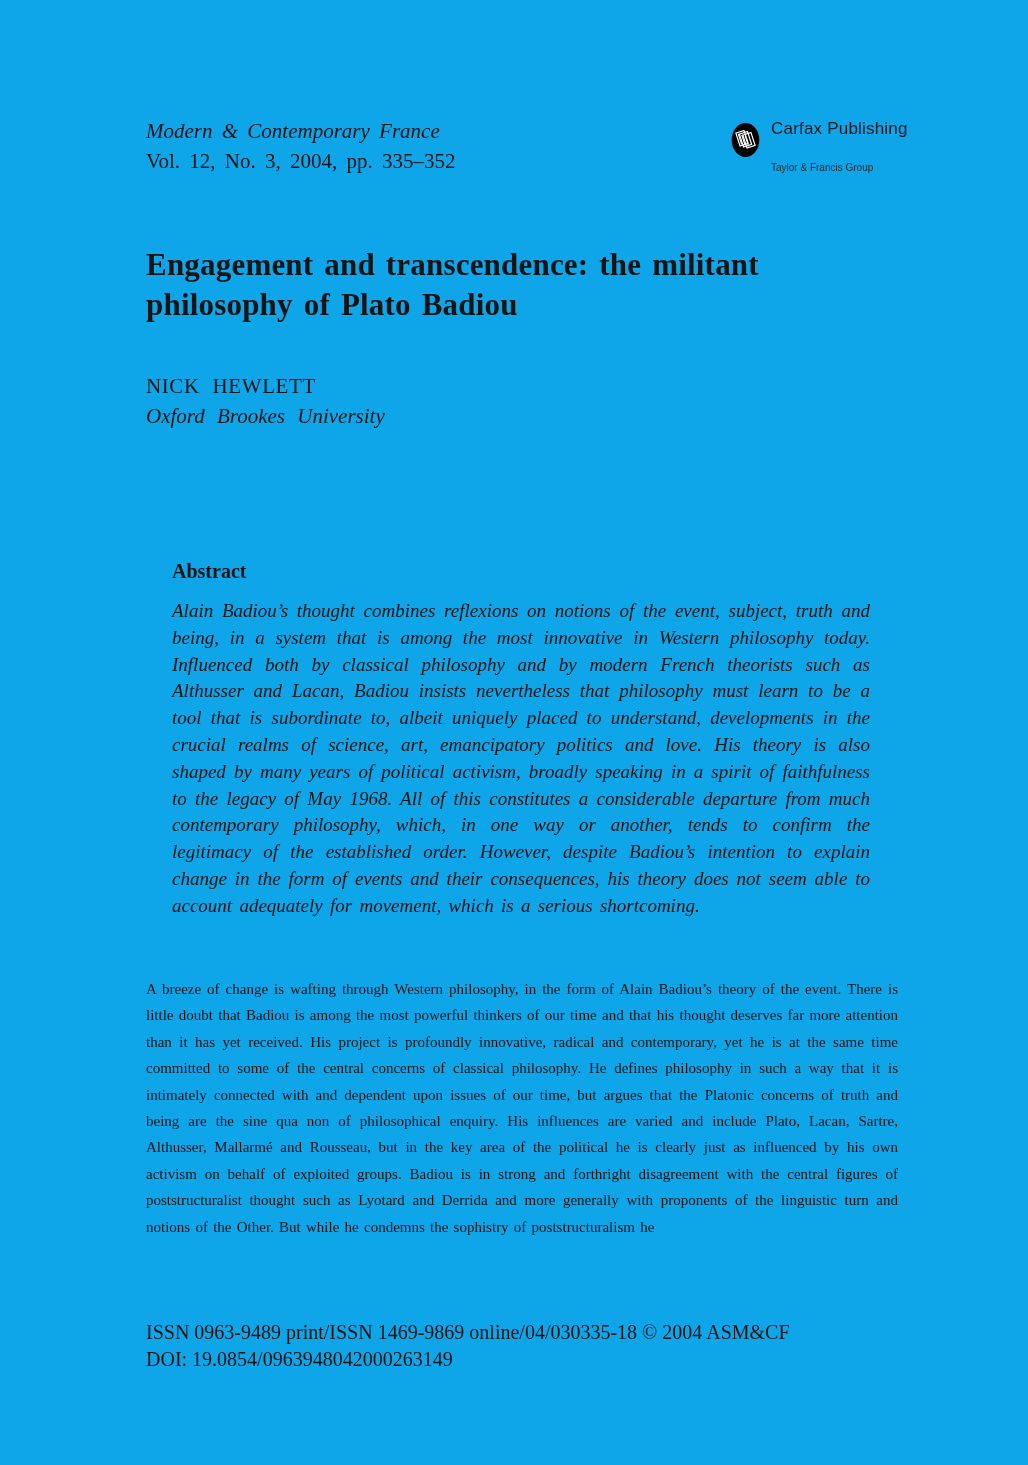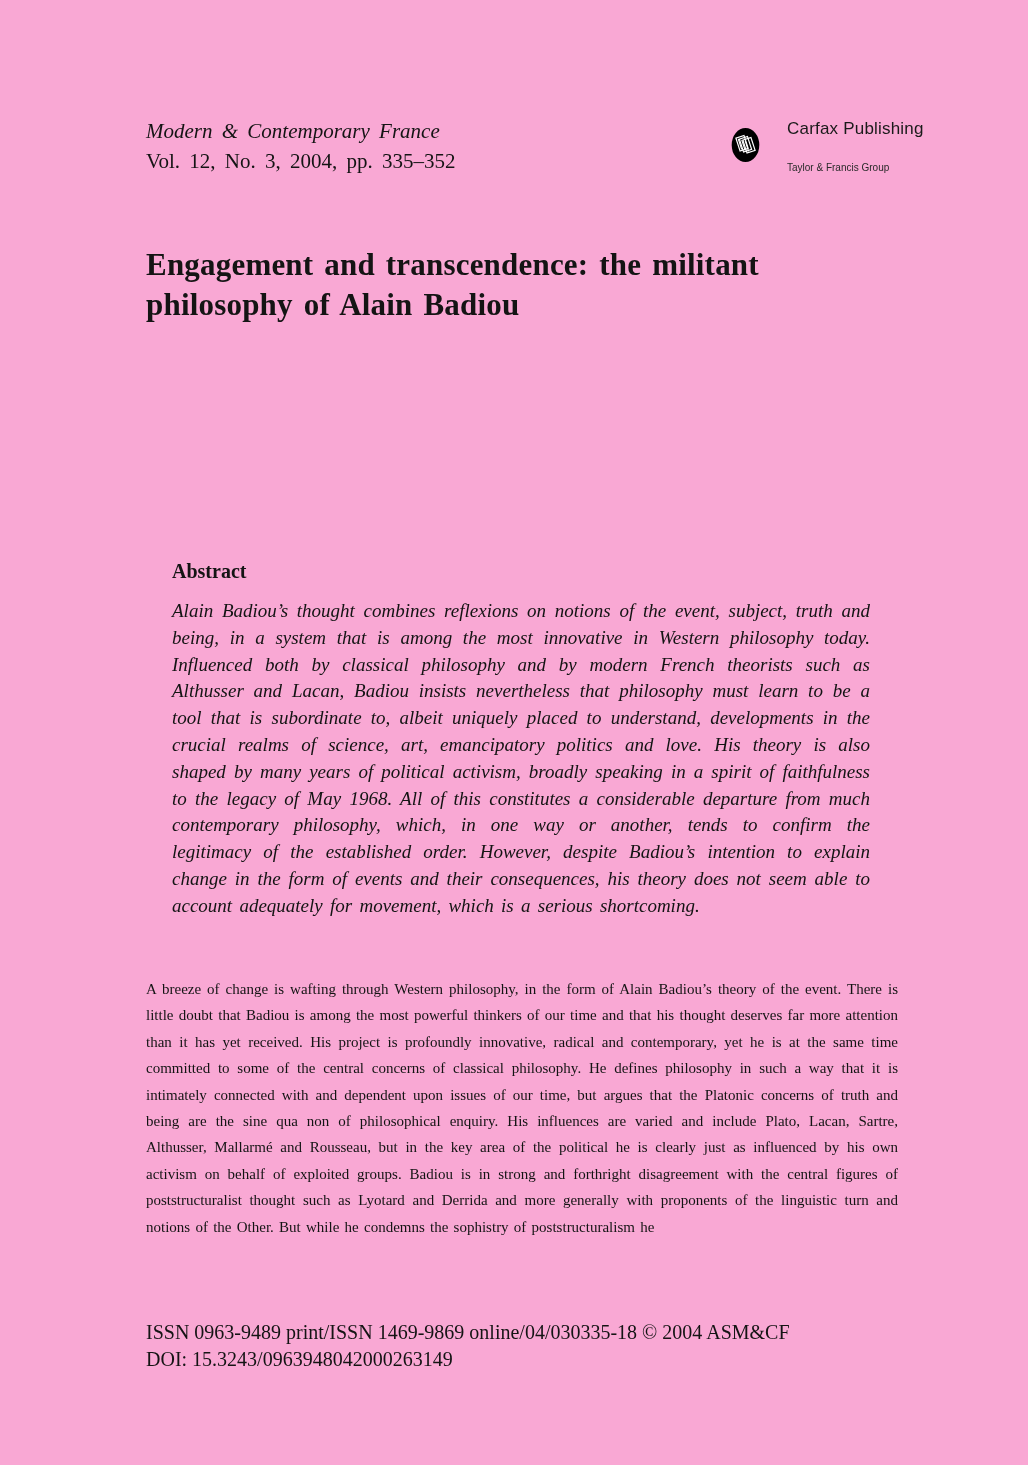"Modern & Contemporary France" .page { background: #f9a8d4 -> #0ea5e9 }
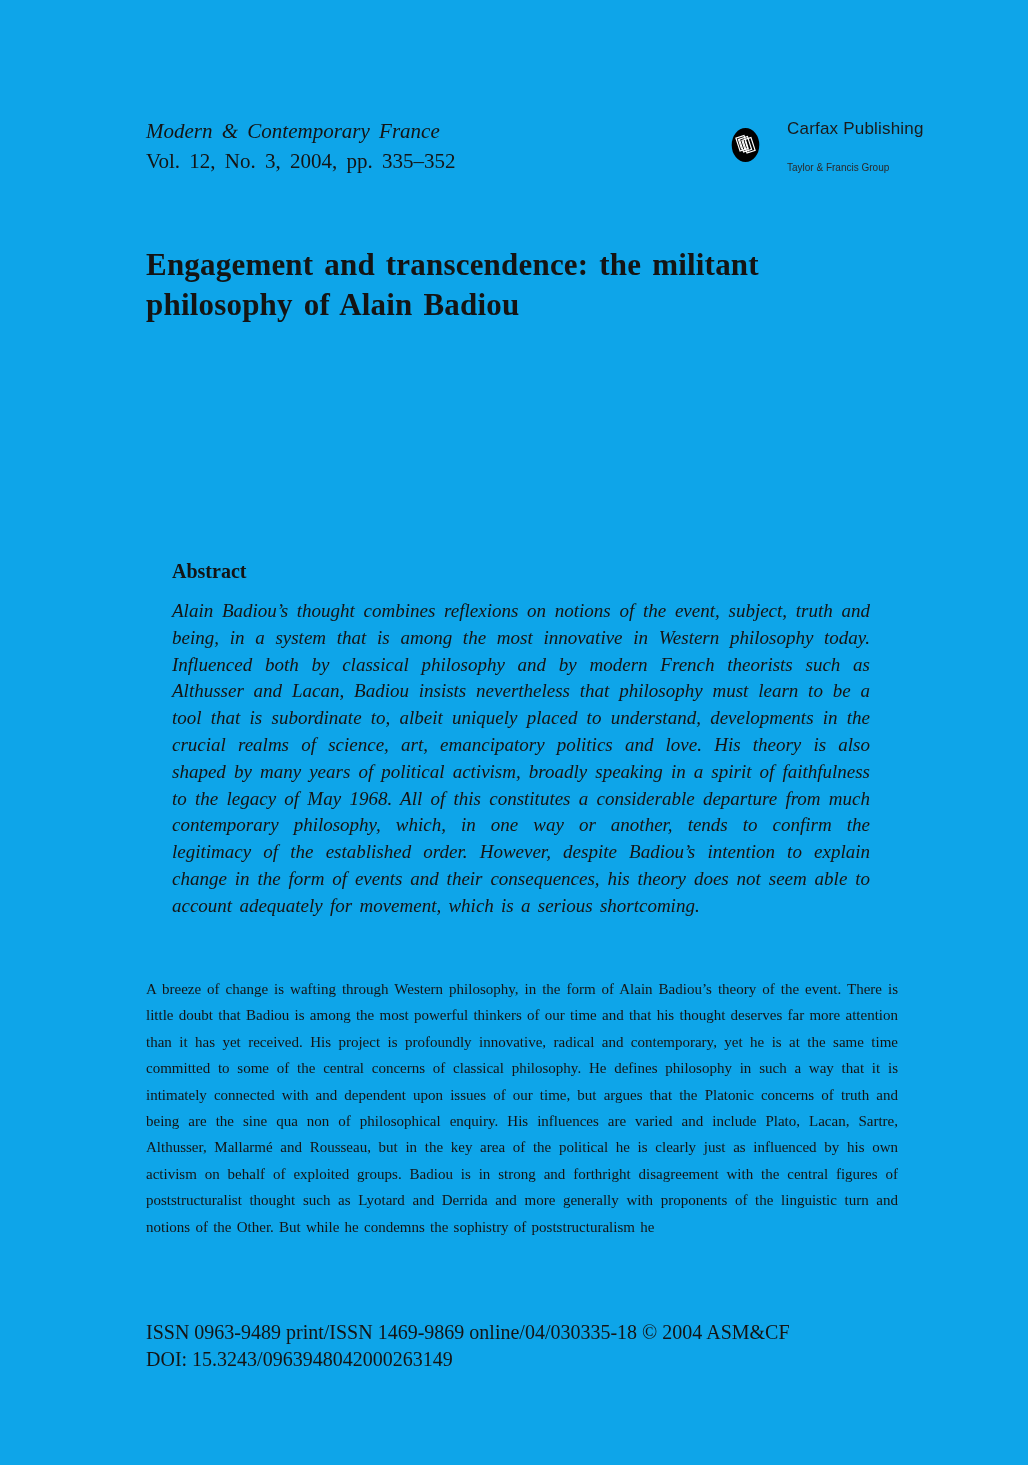"Carfax Publishing" .publisher { align-items: center -> flex-start; gap: 27px -> 11px }
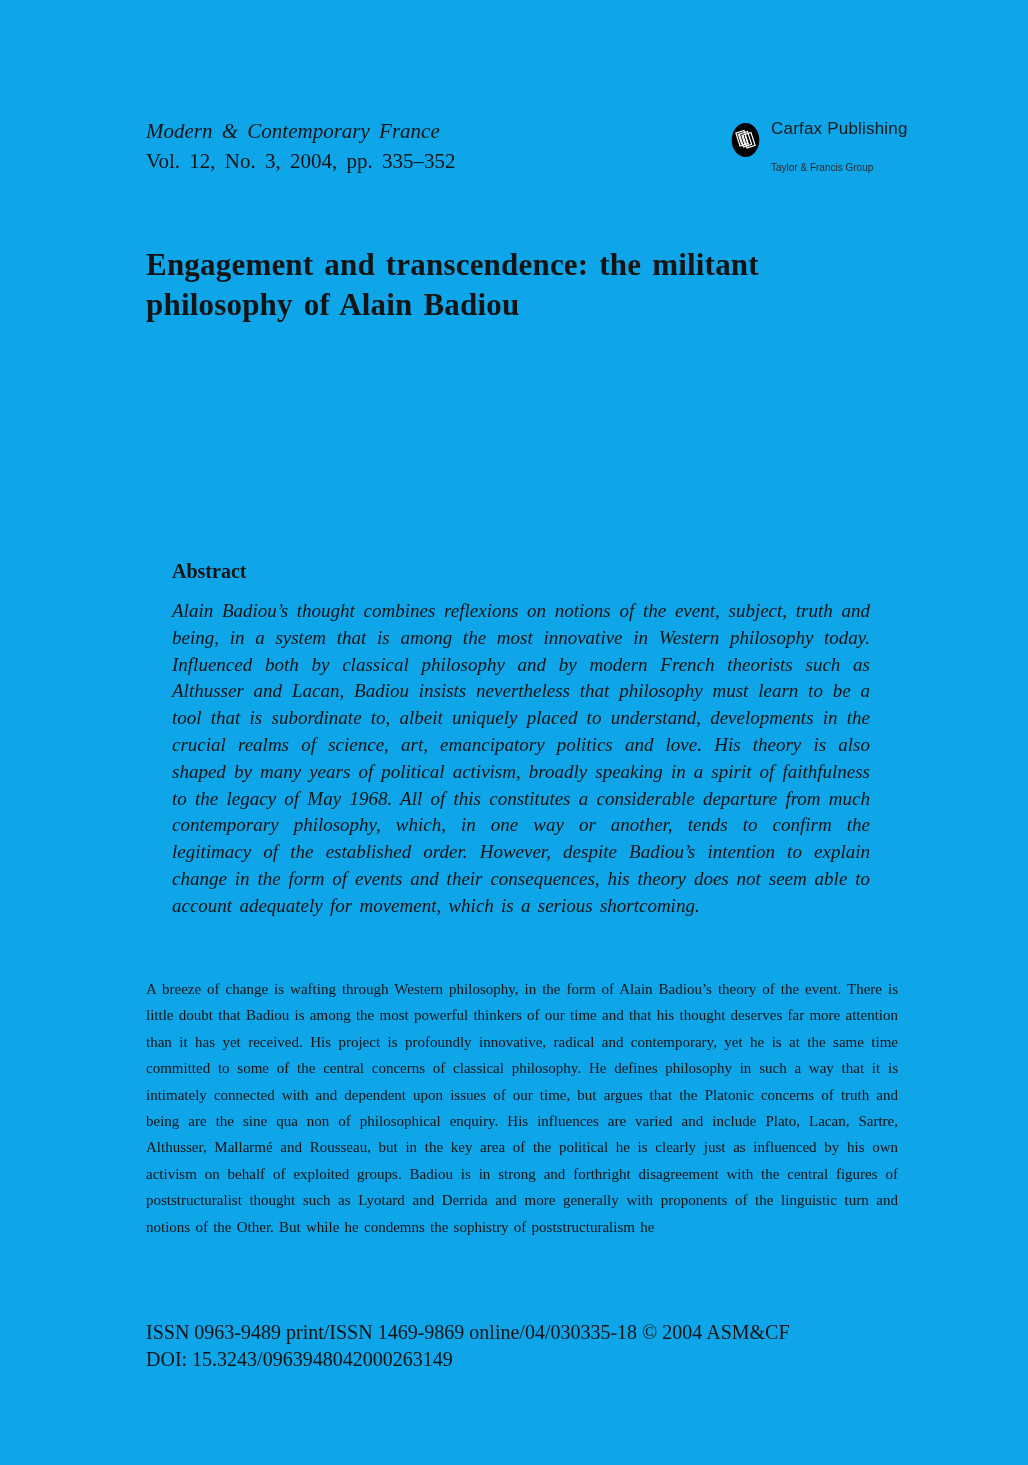"Engagement and transcendence: the" h1.article-title { text: Alain -> Plato }
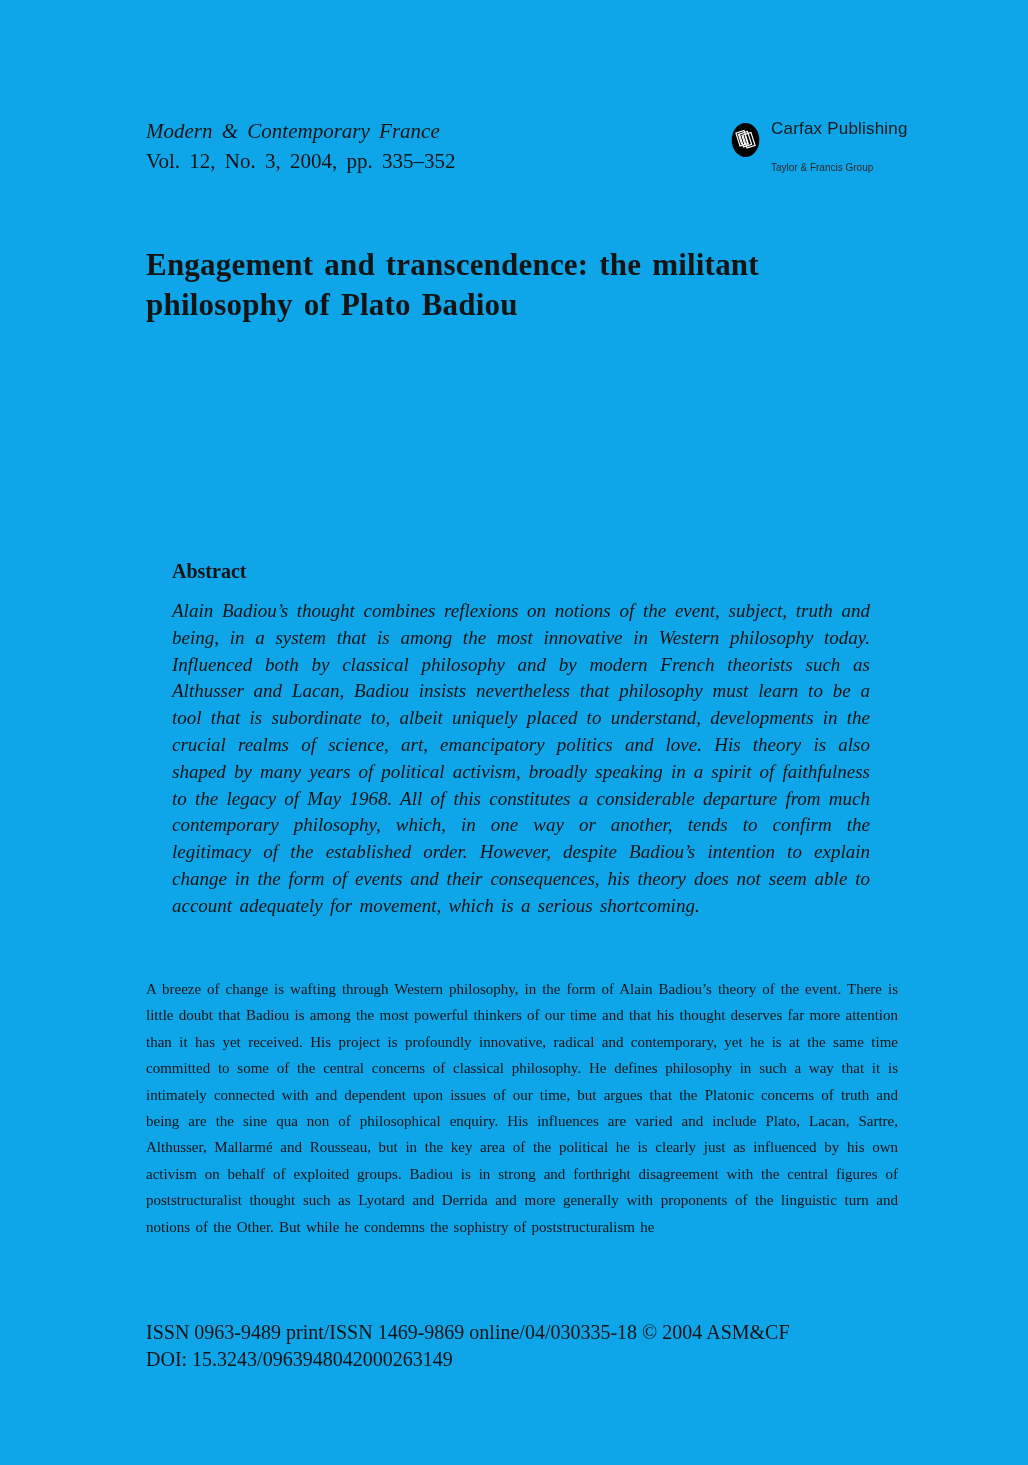"NICK HEWLETT" div.author-block { html: none -> <div> <div>NICK HEWLETT</div> <div>Oxford Brookes University</div> </div> }
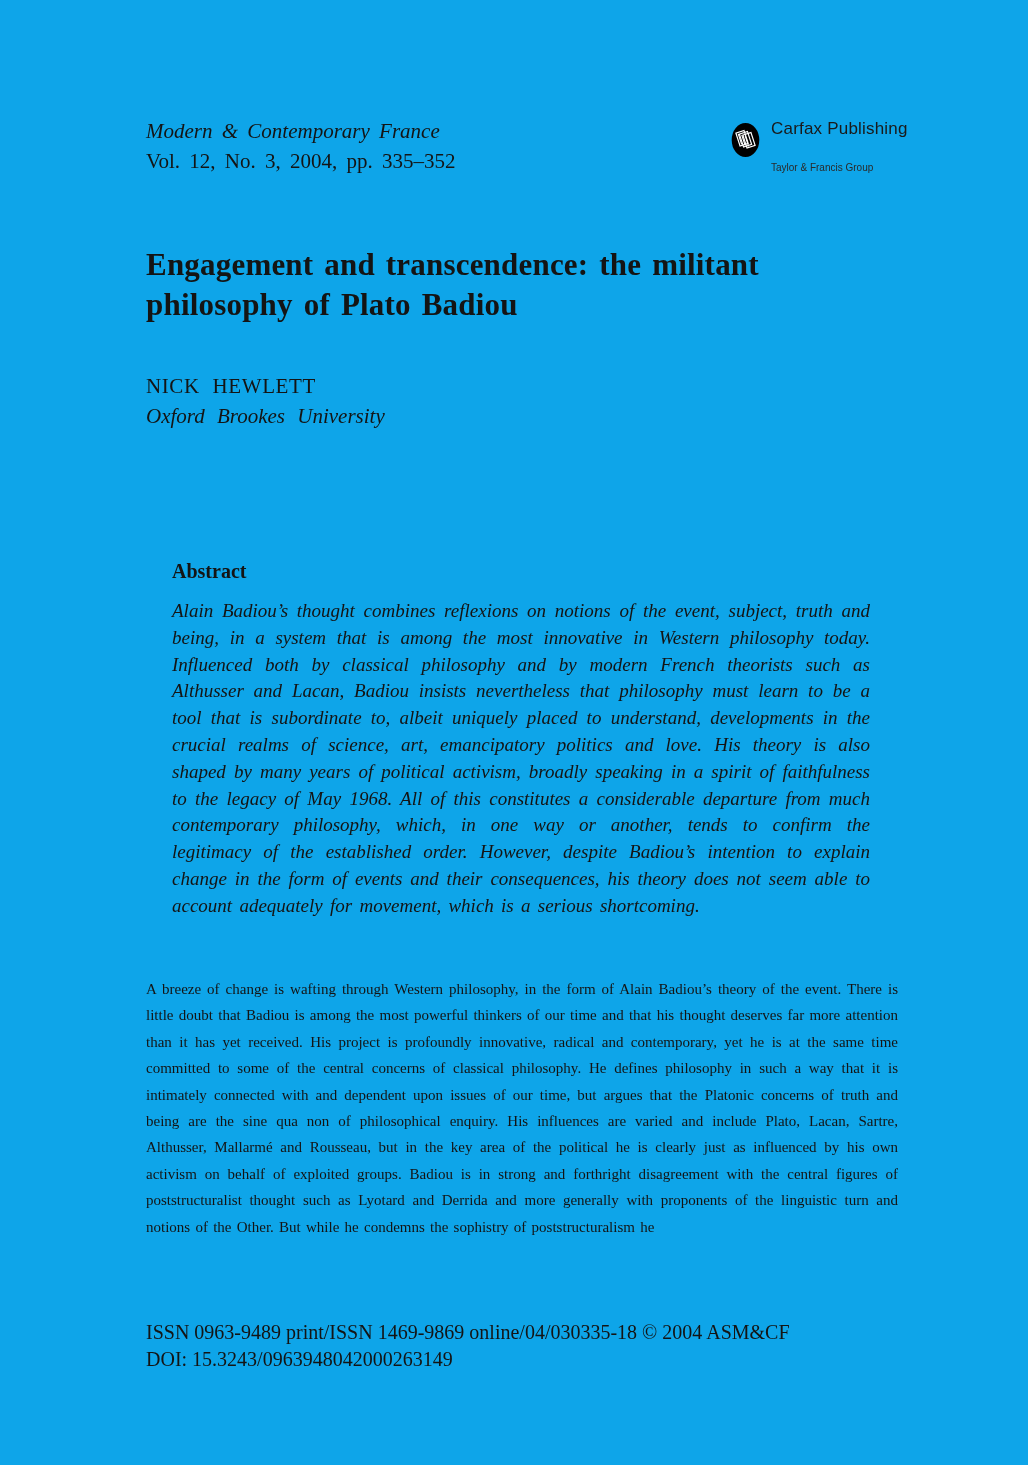"DOI: 15.3243/0963948042000263149" div { text: 15.3243/0963948042000263149 -> 19.0854/0963948042000263149 }
